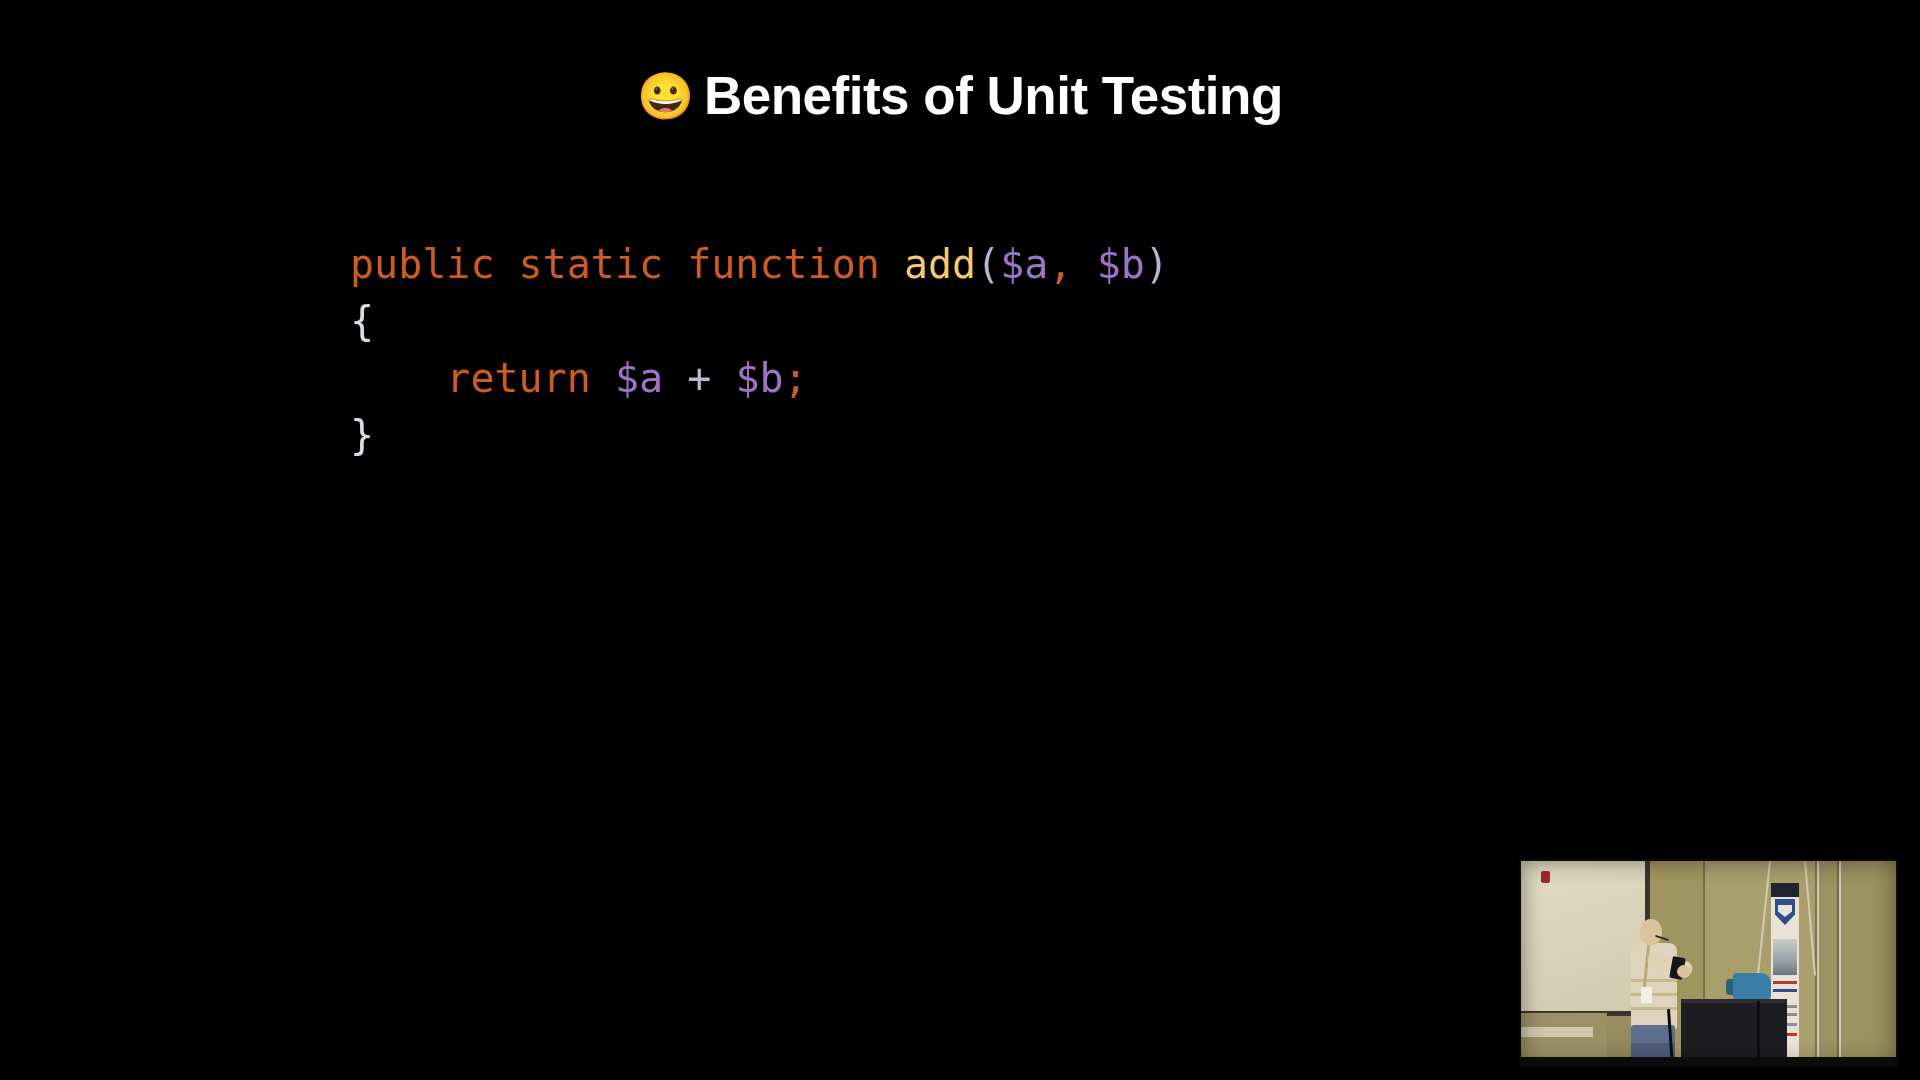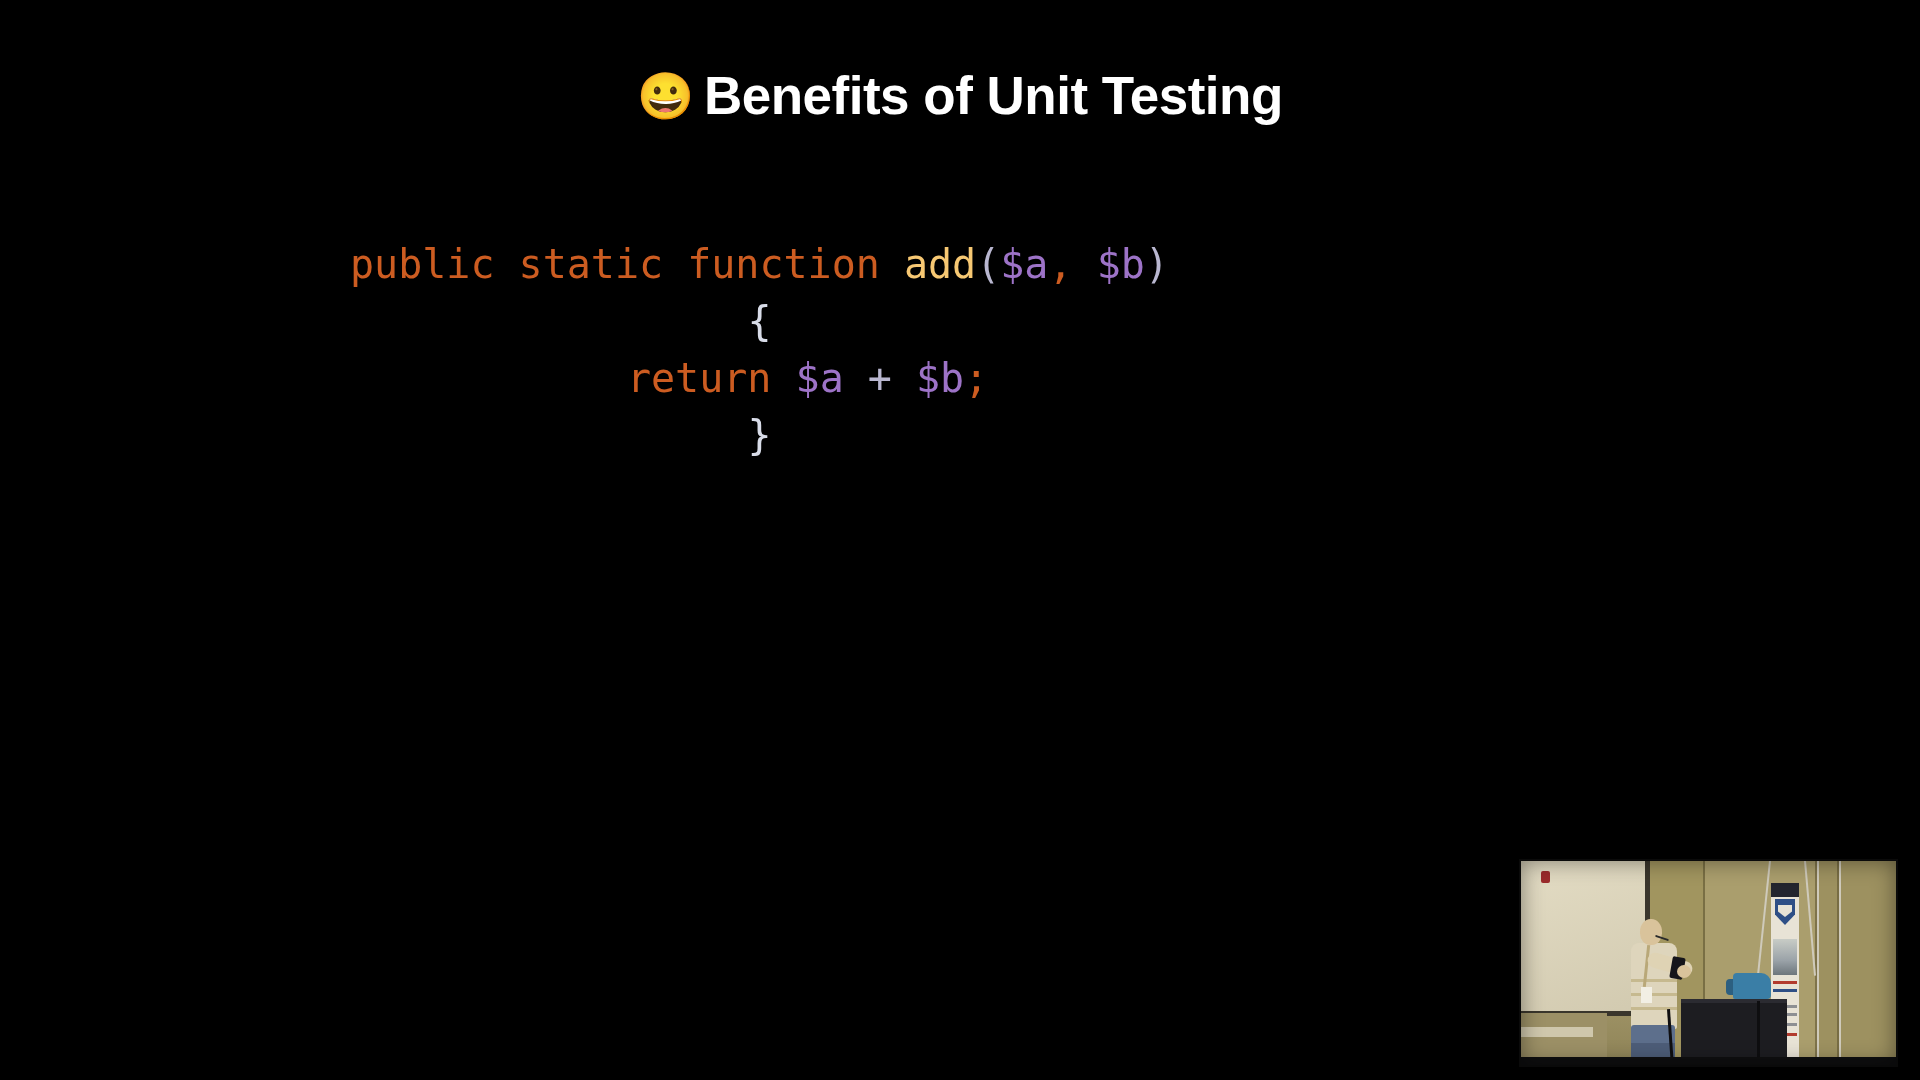"public static function add($a, $b)" #code-block { text-align: center -> none }
